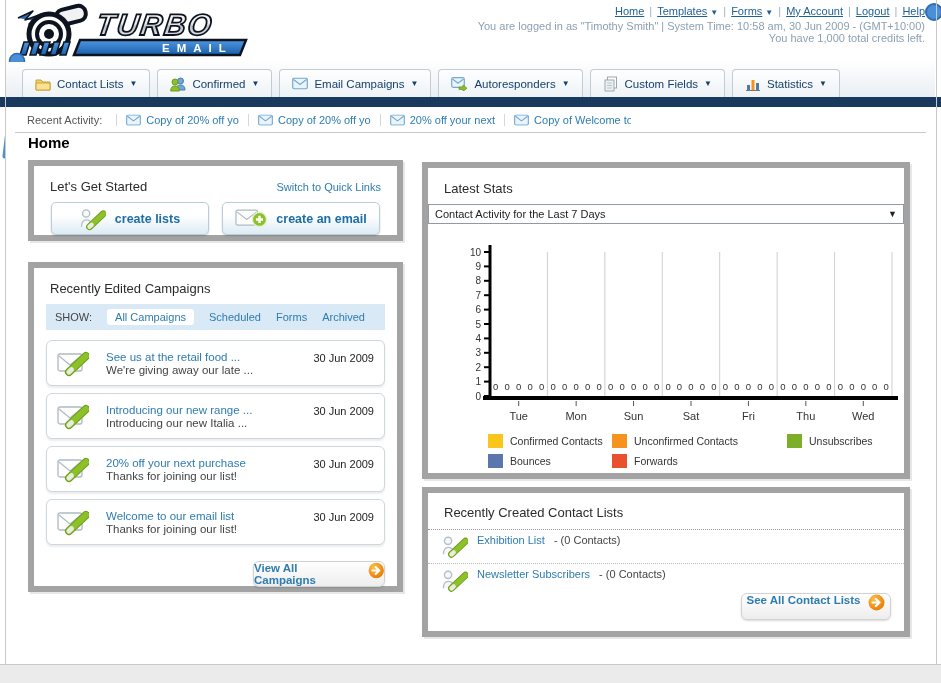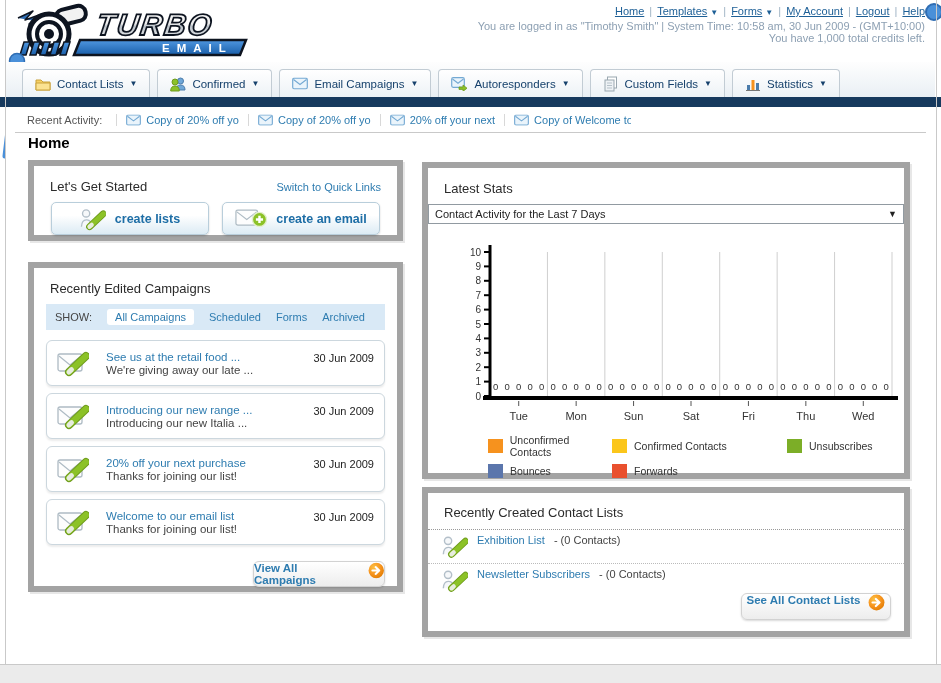"Unconfirmed Contacts" span.legend-item { order: before "Confirmed Contacts" -> after "Confirmed Contacts" }
